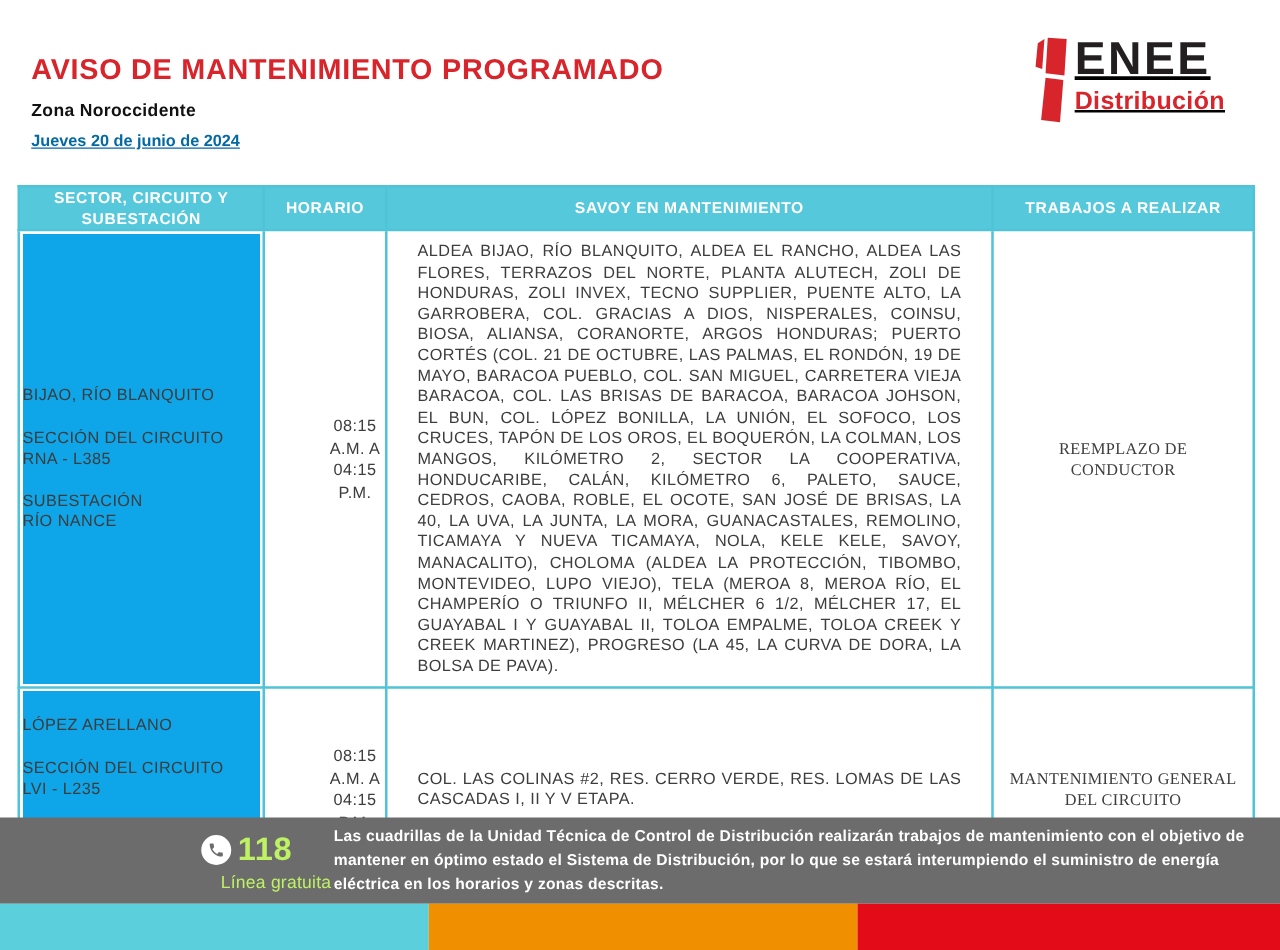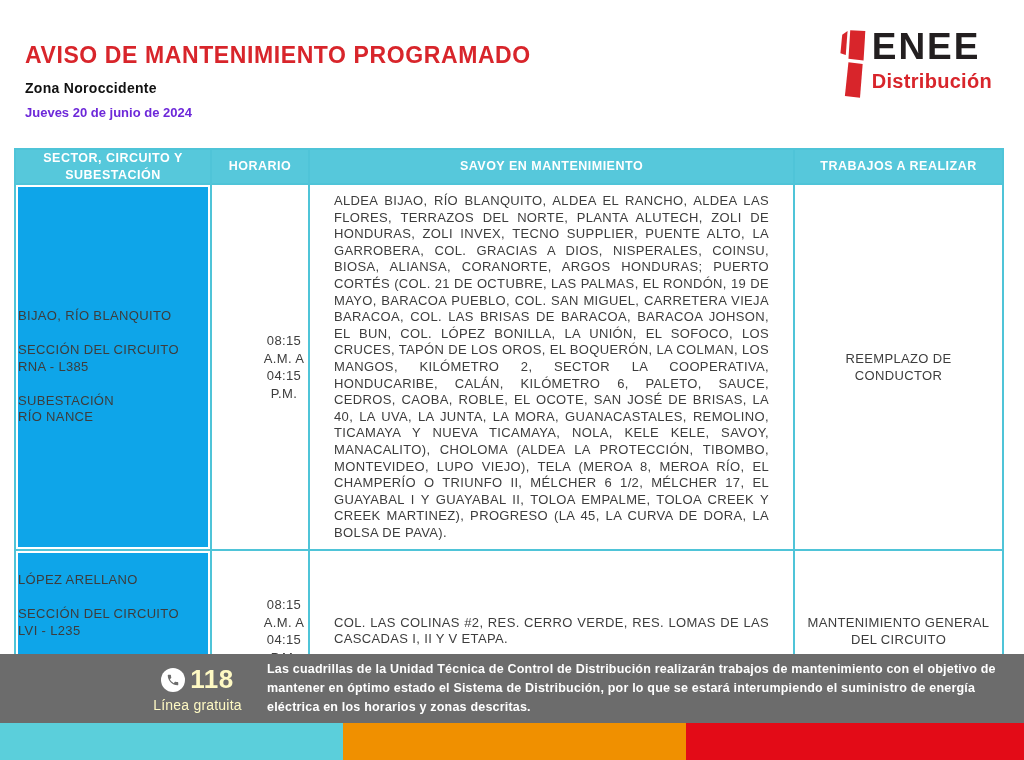"ENEE" .logo { right: 32px -> 44px; text-decoration: none -> underline }
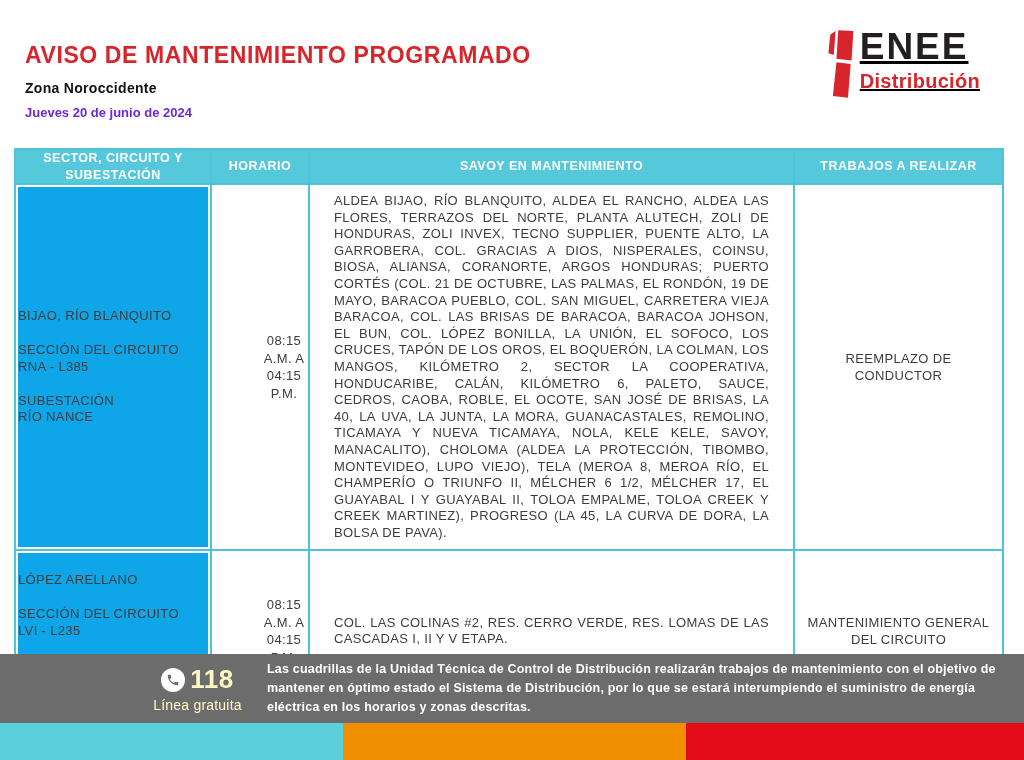"Jueves 20 de junio de" .date { color: #6d28d9 -> #0369a1; text-decoration: none -> underline }
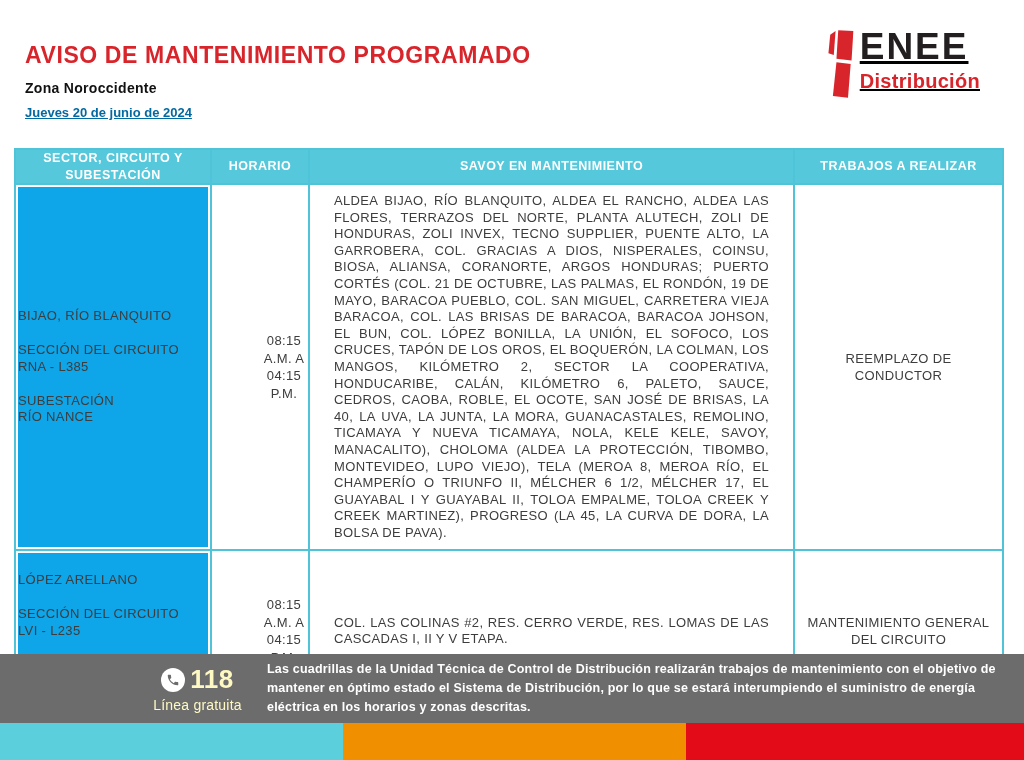"REEMPLAZO DE" td.trabajos { font-family: none -> Liberation Serif, serif }
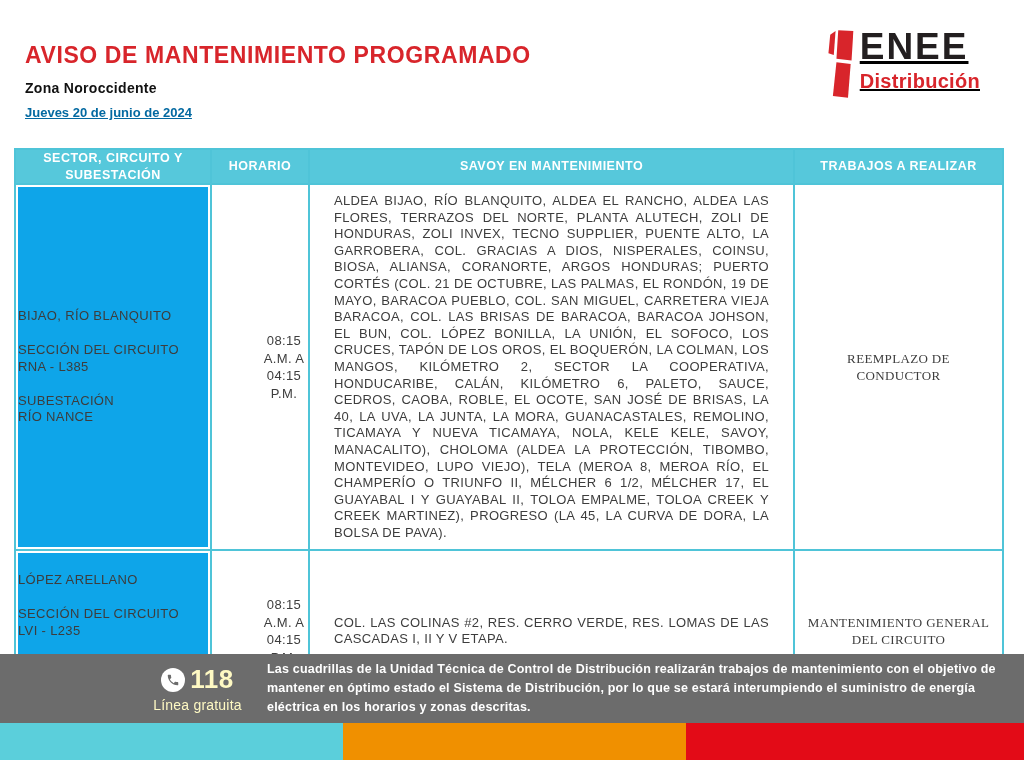"118" .phone-block { color: #fef9c3 -> #bef264; text-align: center -> right }
